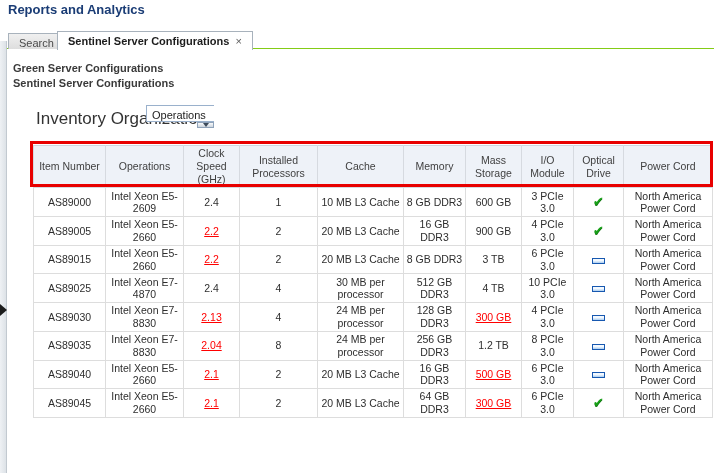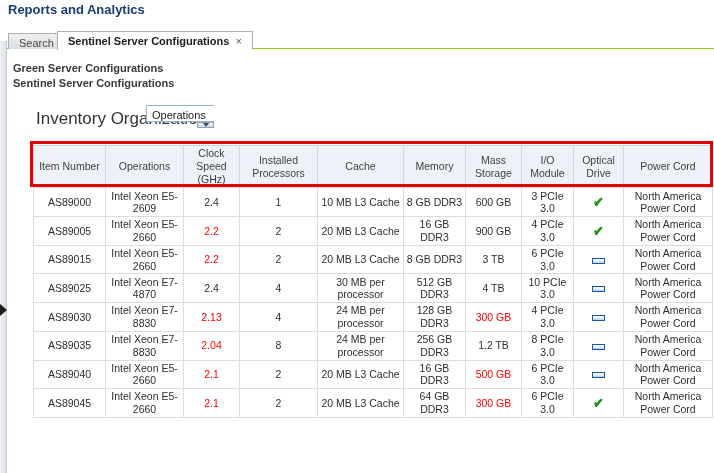"2.2" .red-text { text-decoration: none -> underline }
